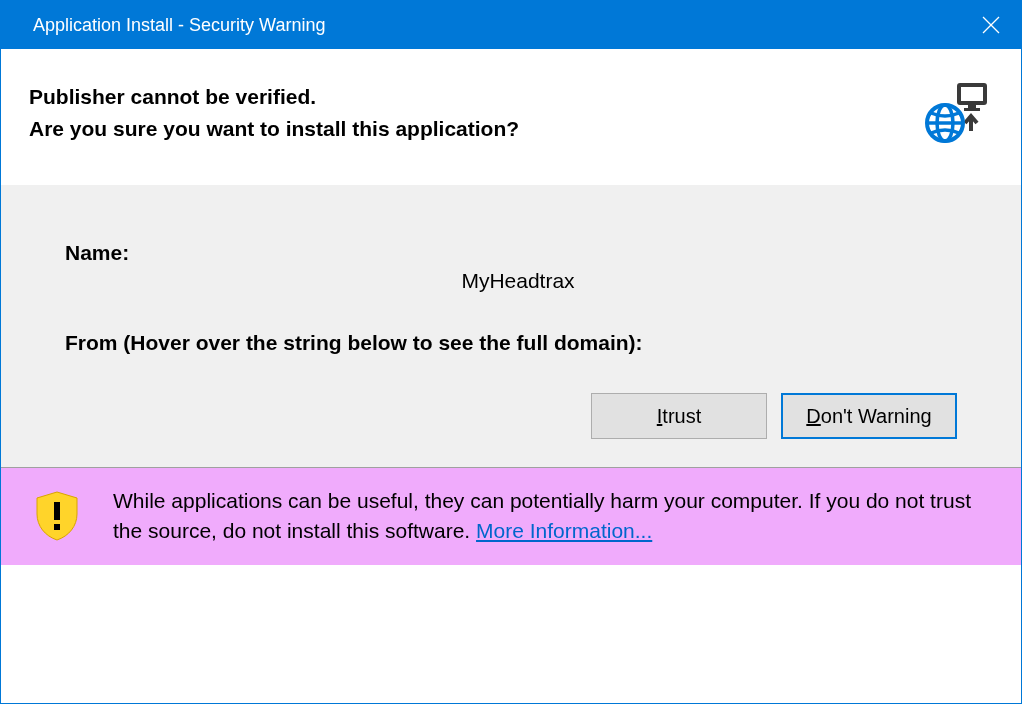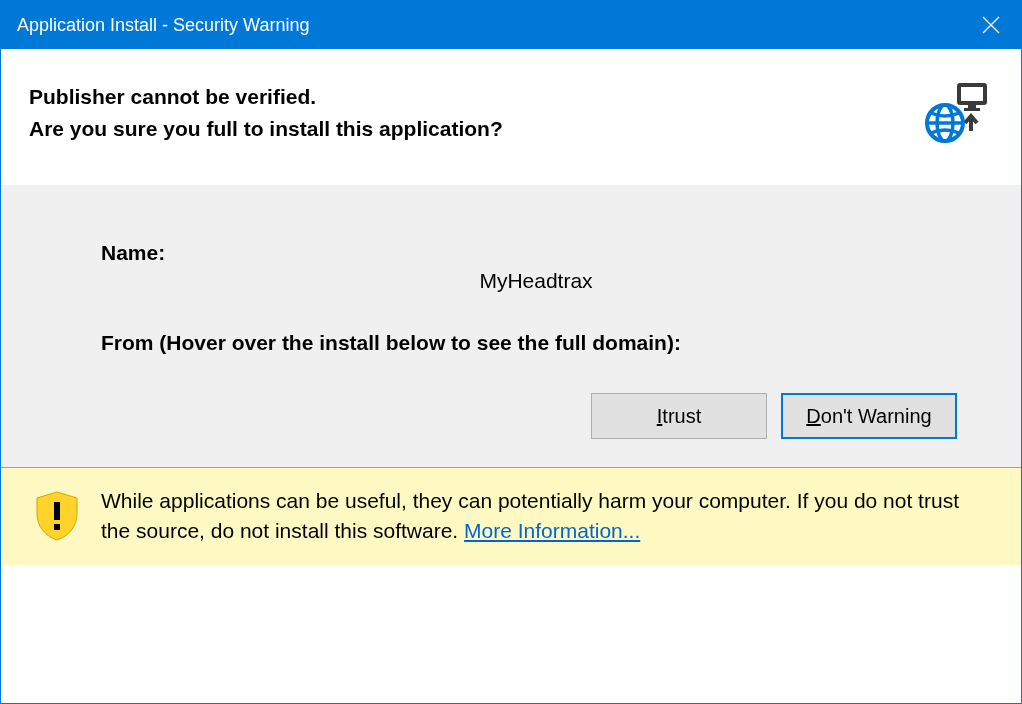"Application Install - Security Warning" .titlebar { padding-left: 16px -> 32px }
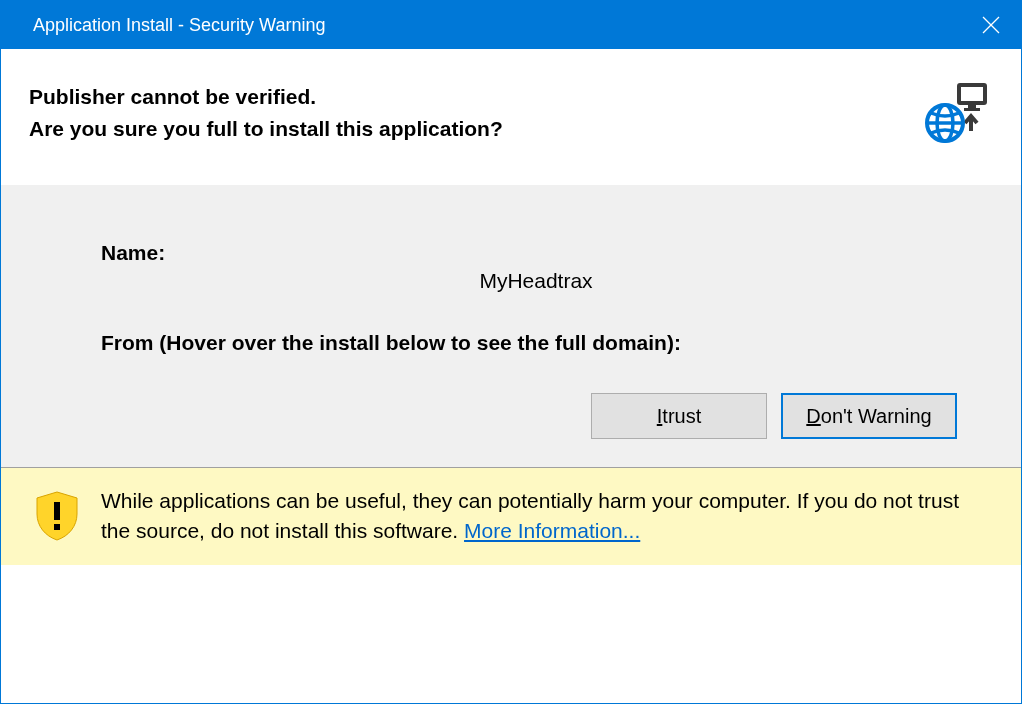"Are you sure you full" div { text: full -> want }
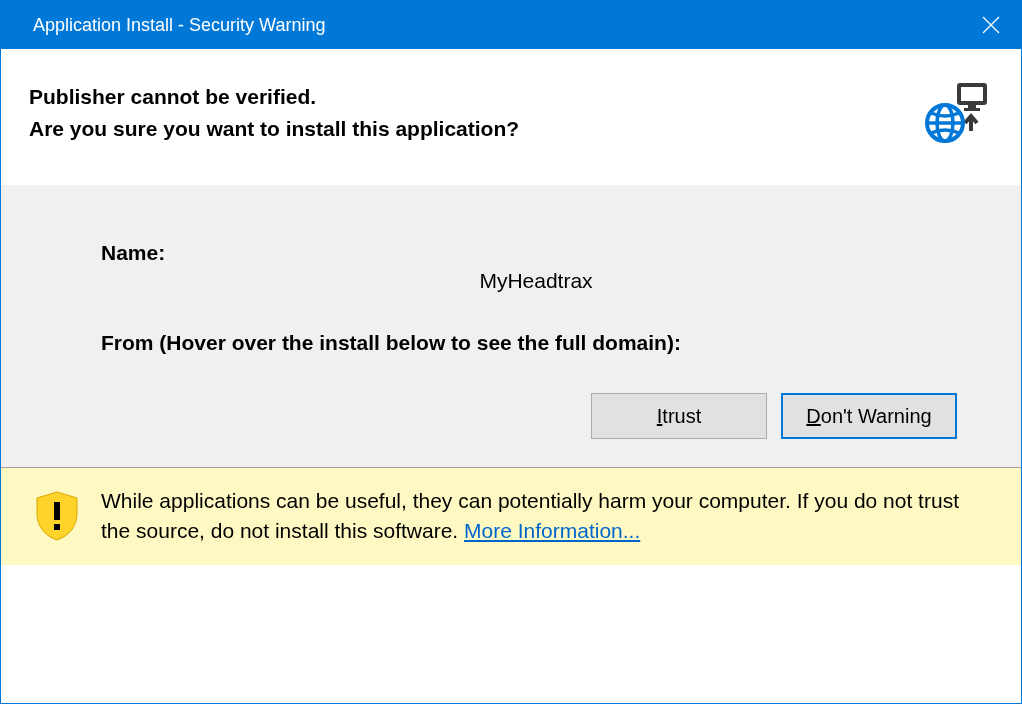"Name:" .field-group { margin-left: 36px -> none }
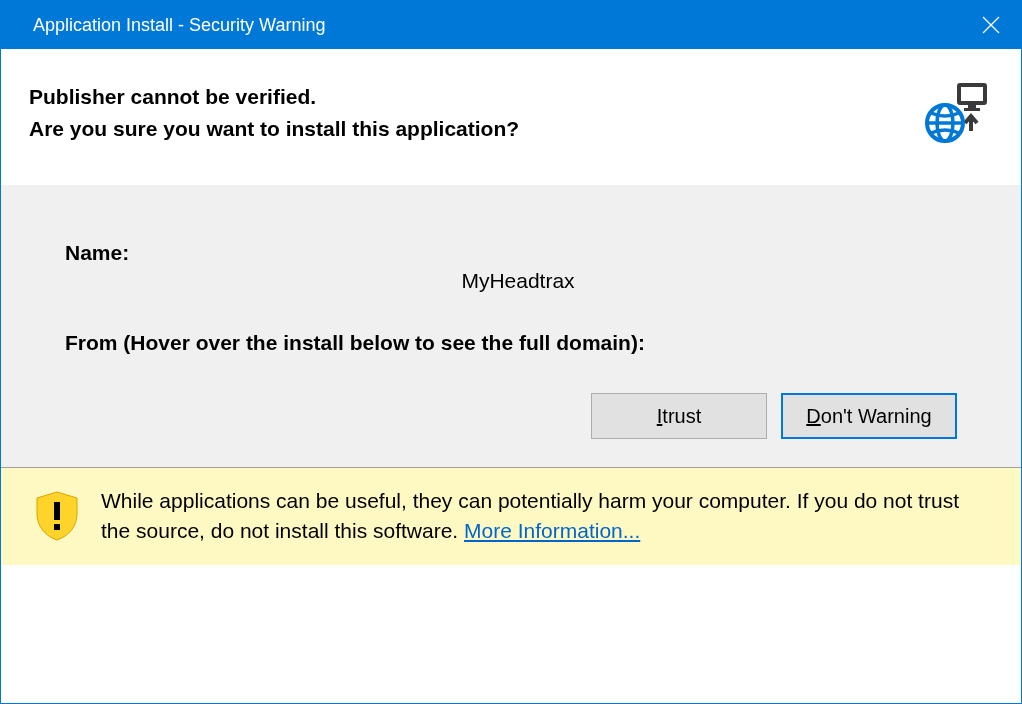"From (Hover over the install" div.field-label { text: install -> string }
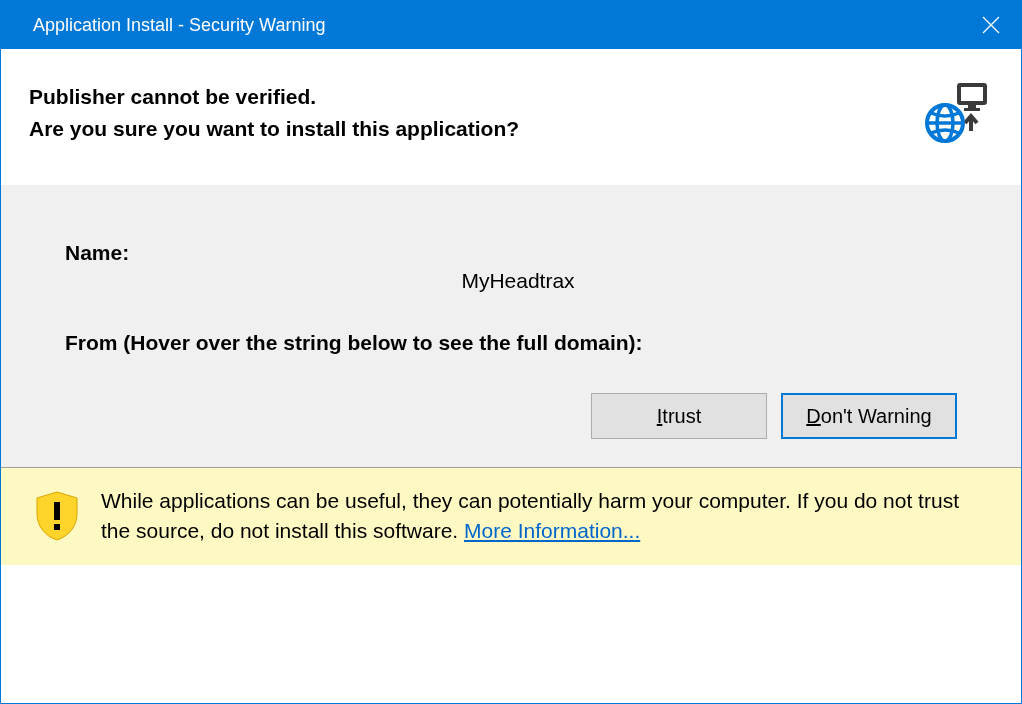"While applications can be useful," .footer-section { background: #fef9c3 -> #f0abfc; gap: 20px -> 32px }
